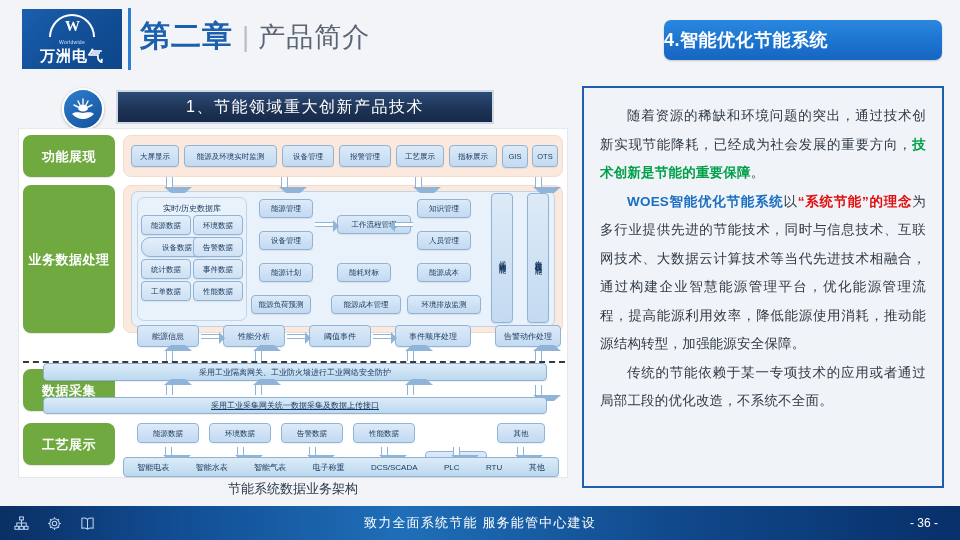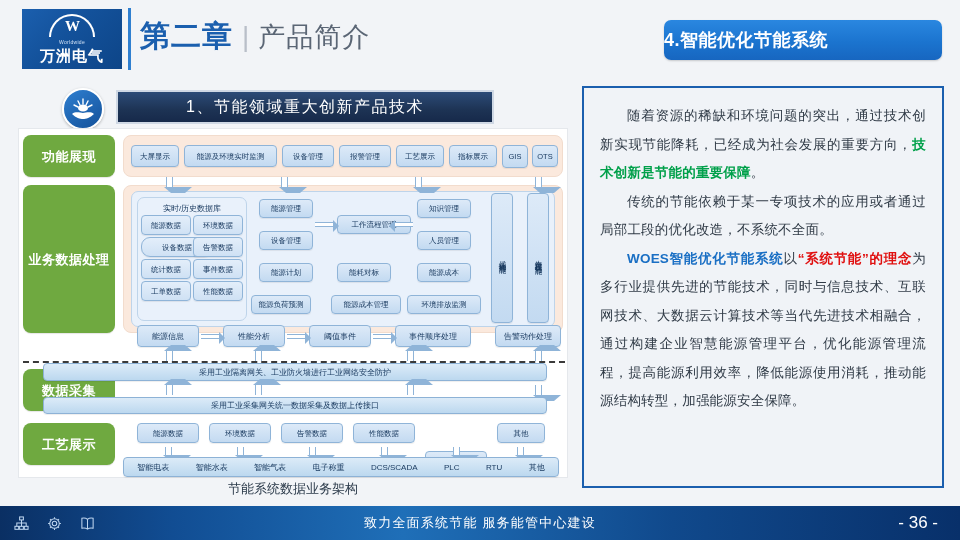"传统的节能依赖于某一专项技术的应用或者通过局部工段的优化改造，不系统不全面。" p { order: before "WOES智能优化节能系统以“系统节能”的理念为多行业提供先进的节能技术，同时与信" -> after "WOES智能优化节能系统以“系统节能”的理念为多行业提供先进的节能技术，同时与信" }
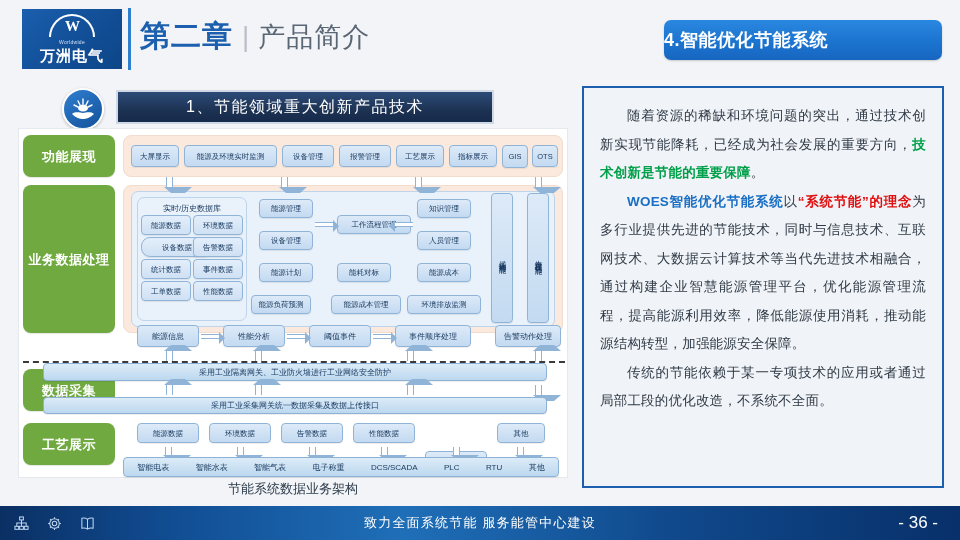"采用工业采集网关统一数据采集及数据上传接口" div.node { text-decoration: none -> underline }
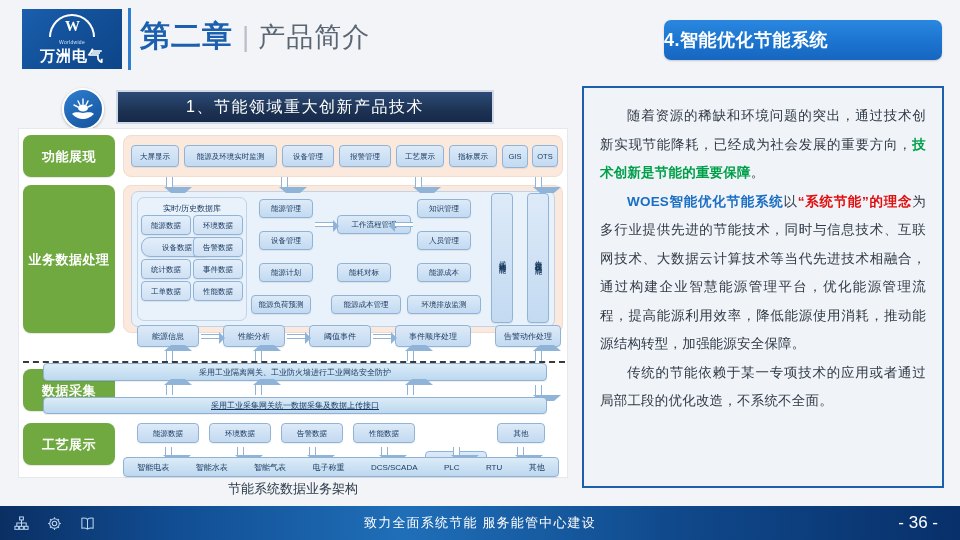"- 36 -" #footer-page { font-size: 17px -> 12px }
